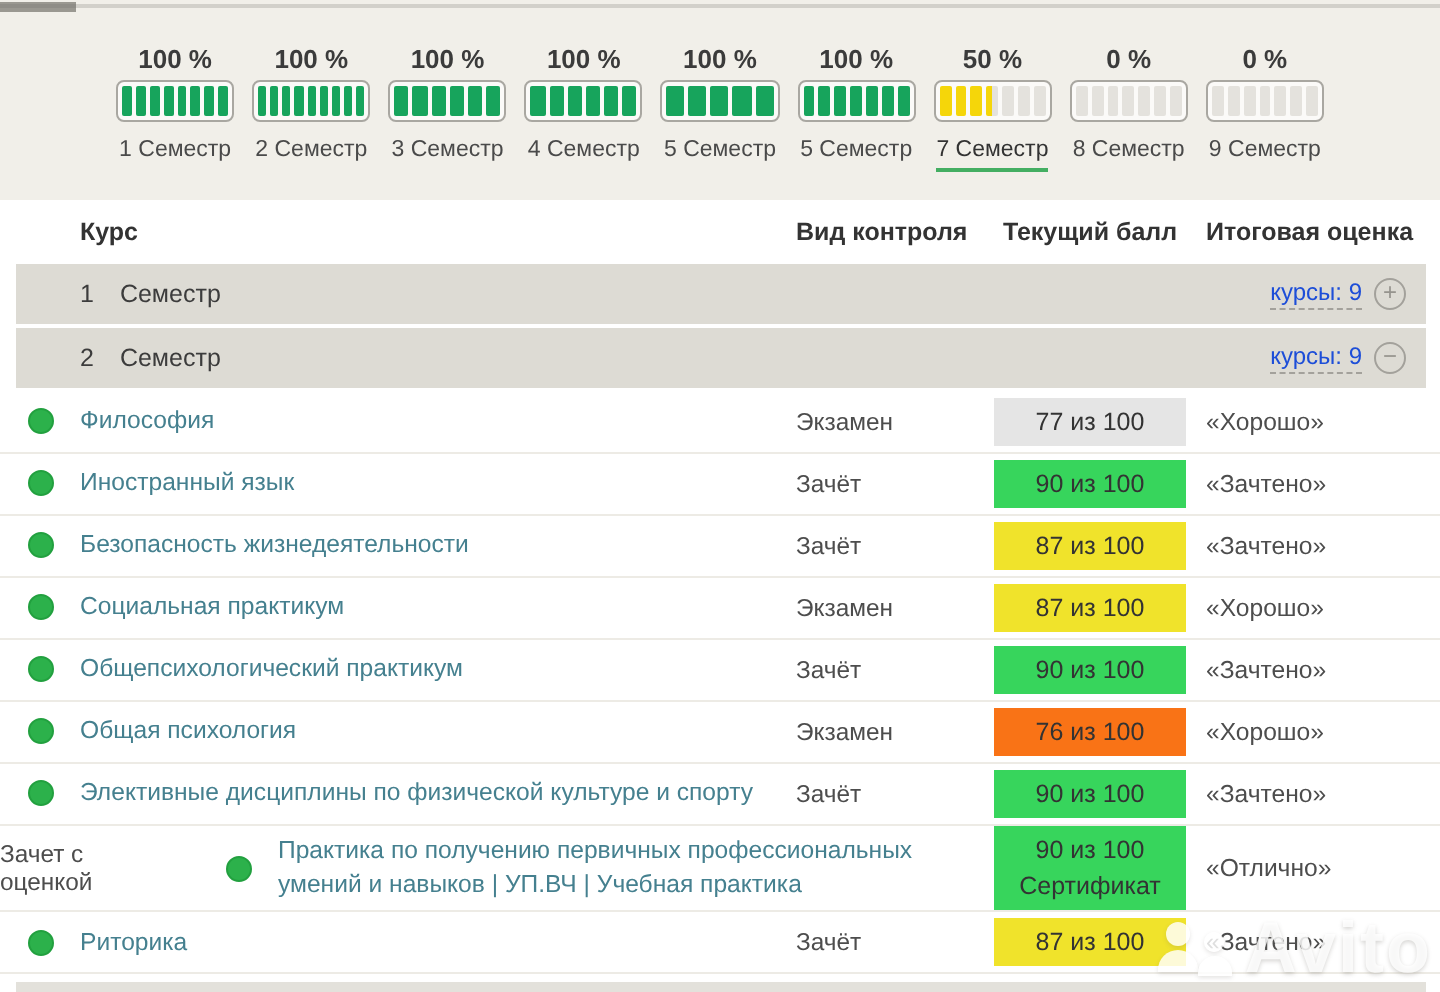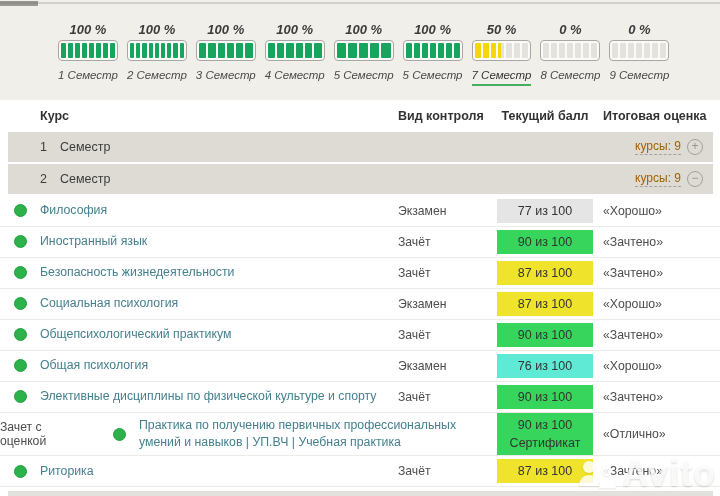"100 %" .sem-section { font-style: italic -> none }
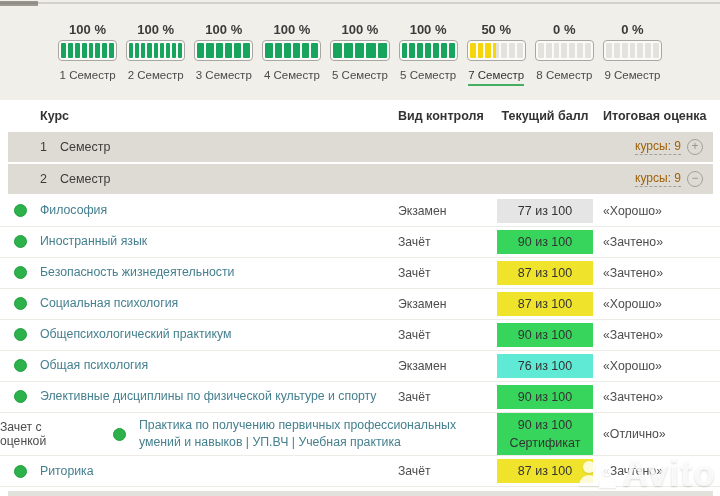"курсы: 9" .group-link { color: #a16207 -> #1d4ed8 }
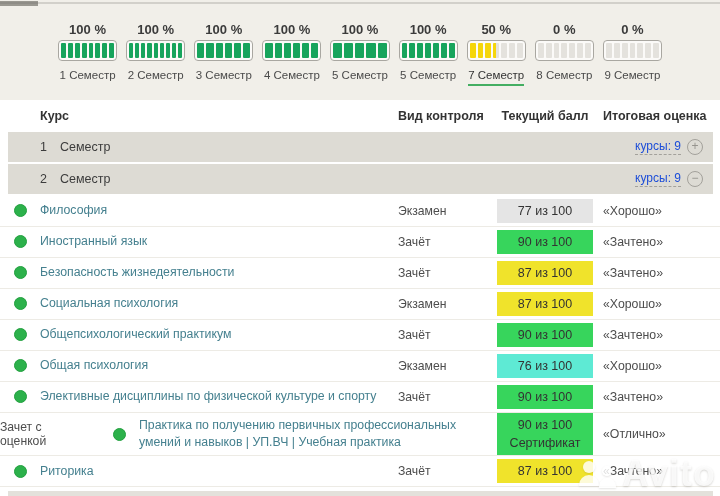"Социальная психология" span.name-text { text: психология -> практикум }
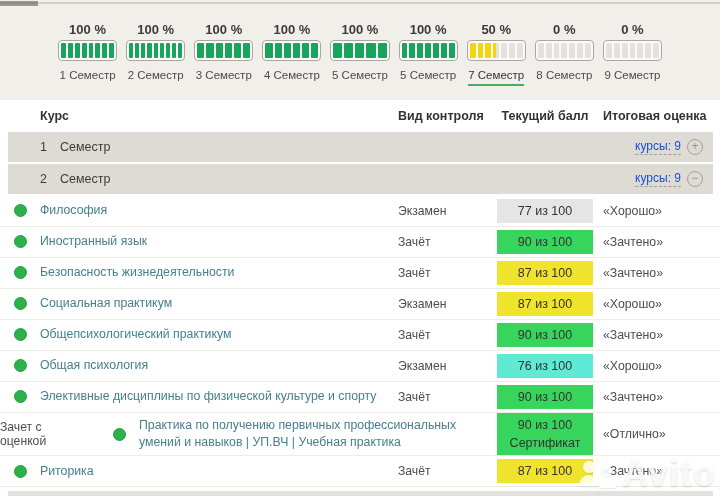"76 из 100" div.cell { background: #5eead4 -> #f97316 }
